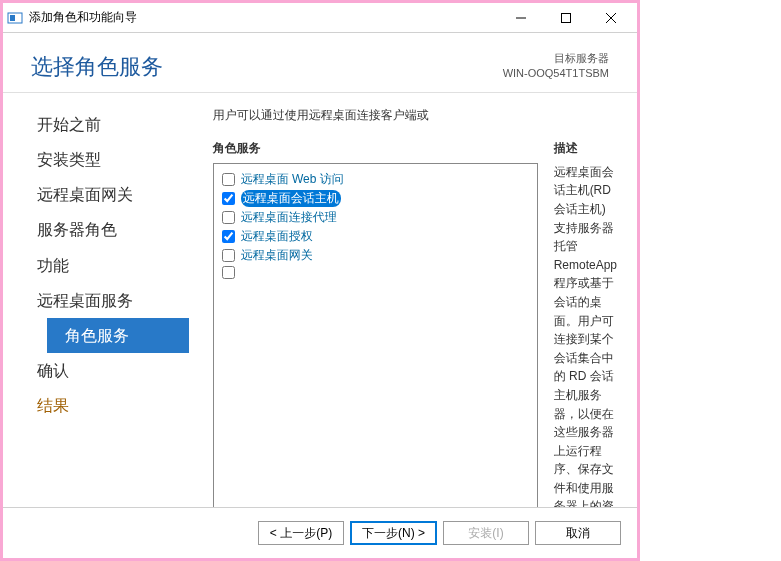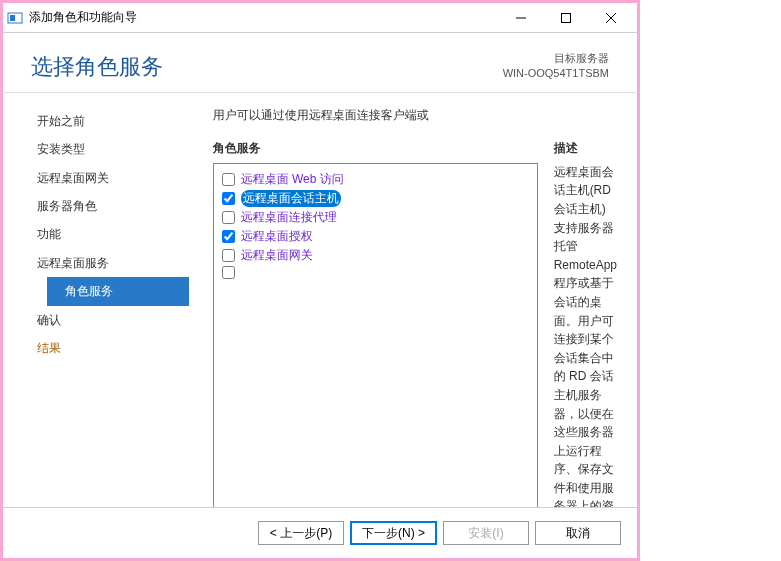"开始之前" .sidebar-item { font-size: 12px -> 16px }
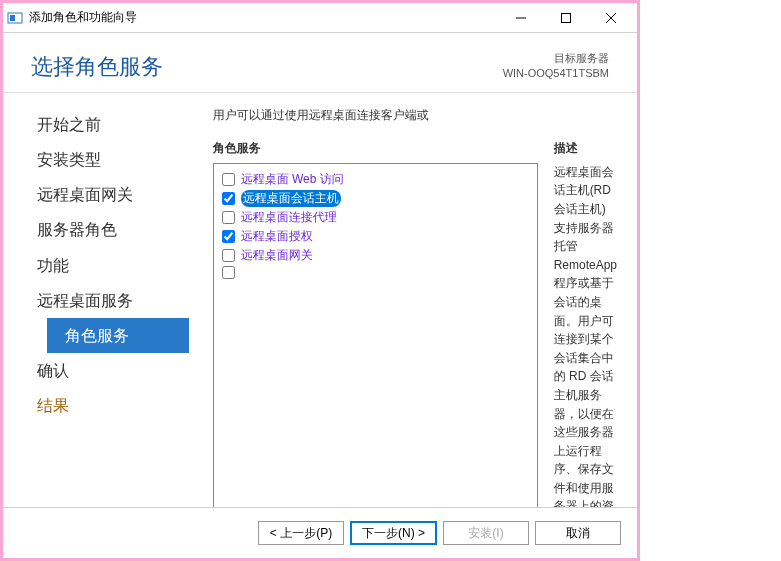"远程桌面 Web 访问" .list-item-label { color: #6d28d9 -> #0369a1 }
